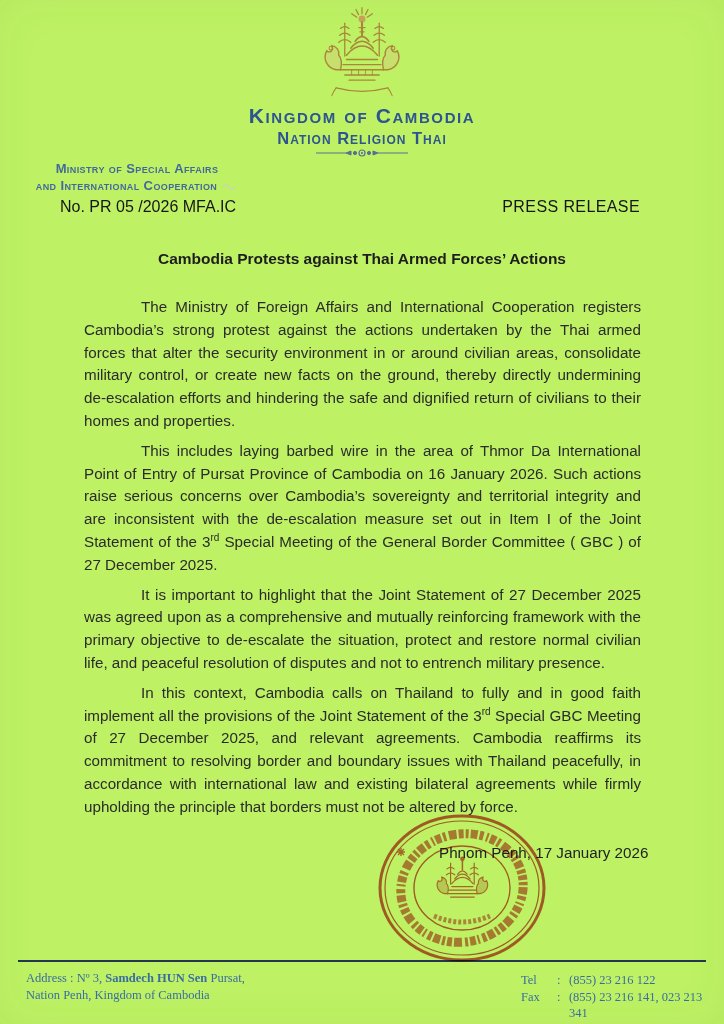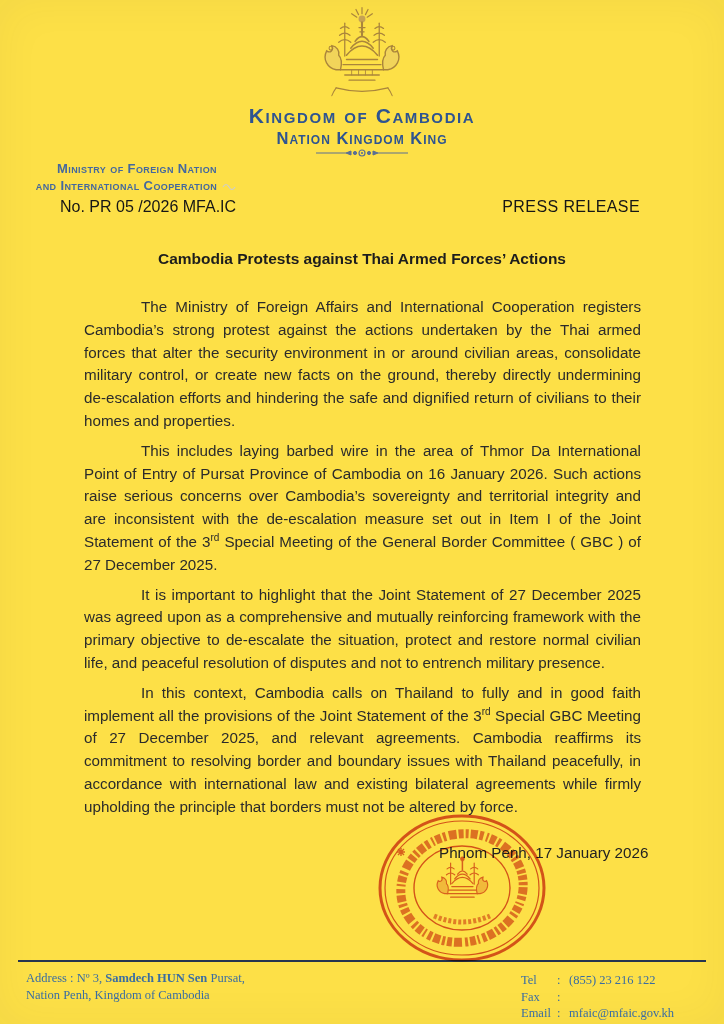"Kingdom of Cambodia" .page { background: #fde047 -> #bef264 }
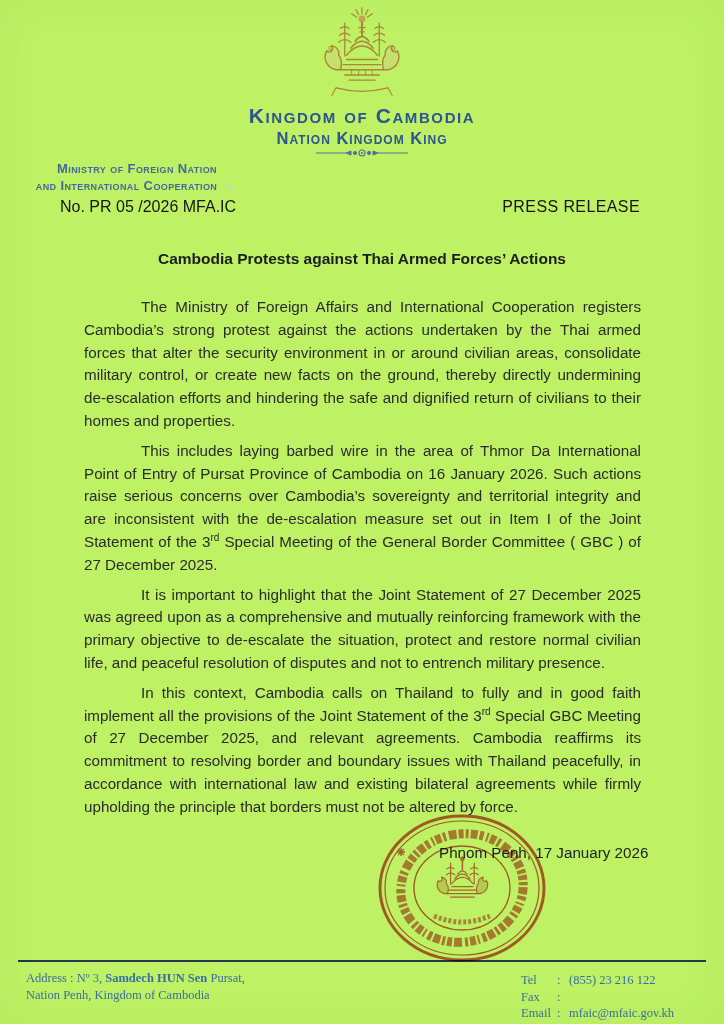"Nation Kingdom King" div.motto { text: Kingdom King -> Religion Thai }
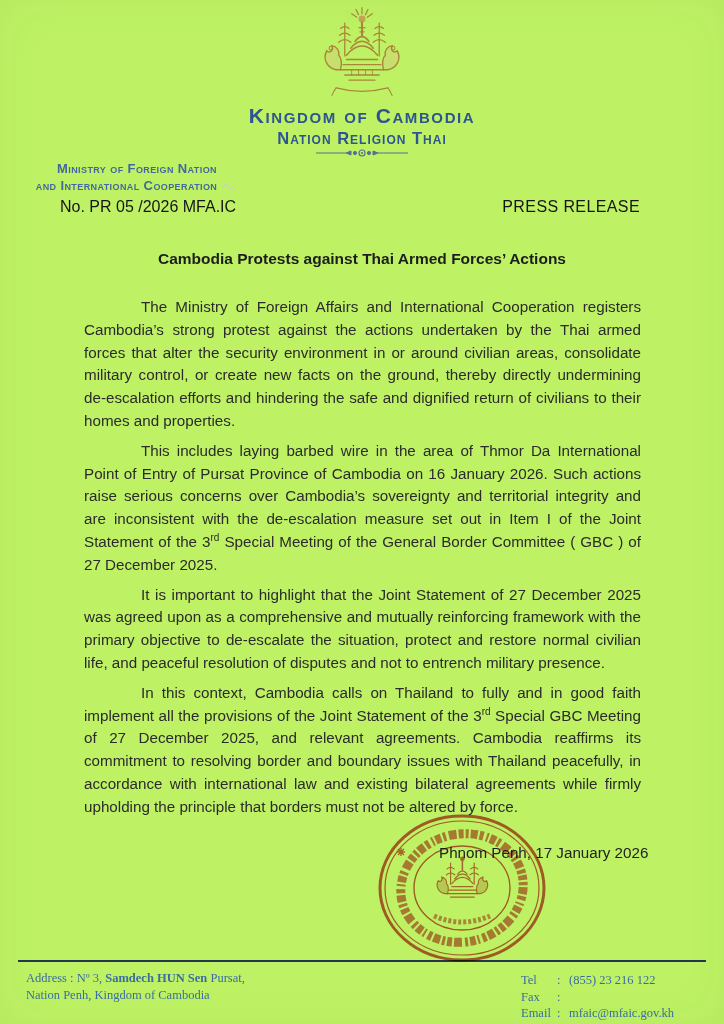"Ministry of Foreign Nation" span { text: Foreign Nation -> Special Affairs }
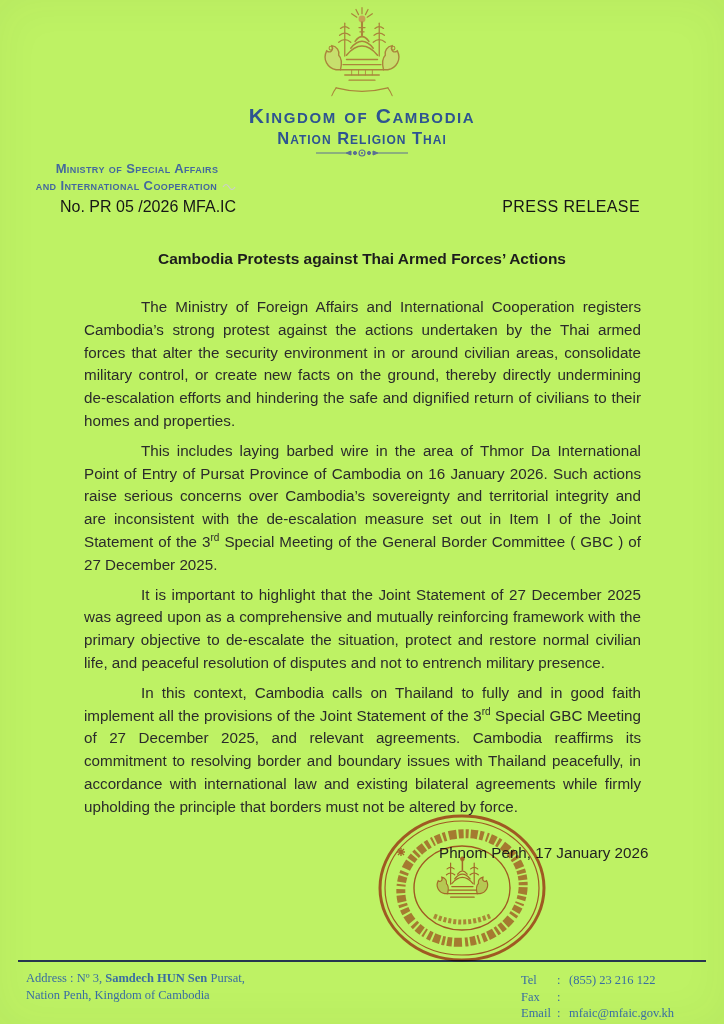"(855) 23 216 141, 023" span.val { html: none -> <span>(855) 23 216 141, 023 213 341</span> }
